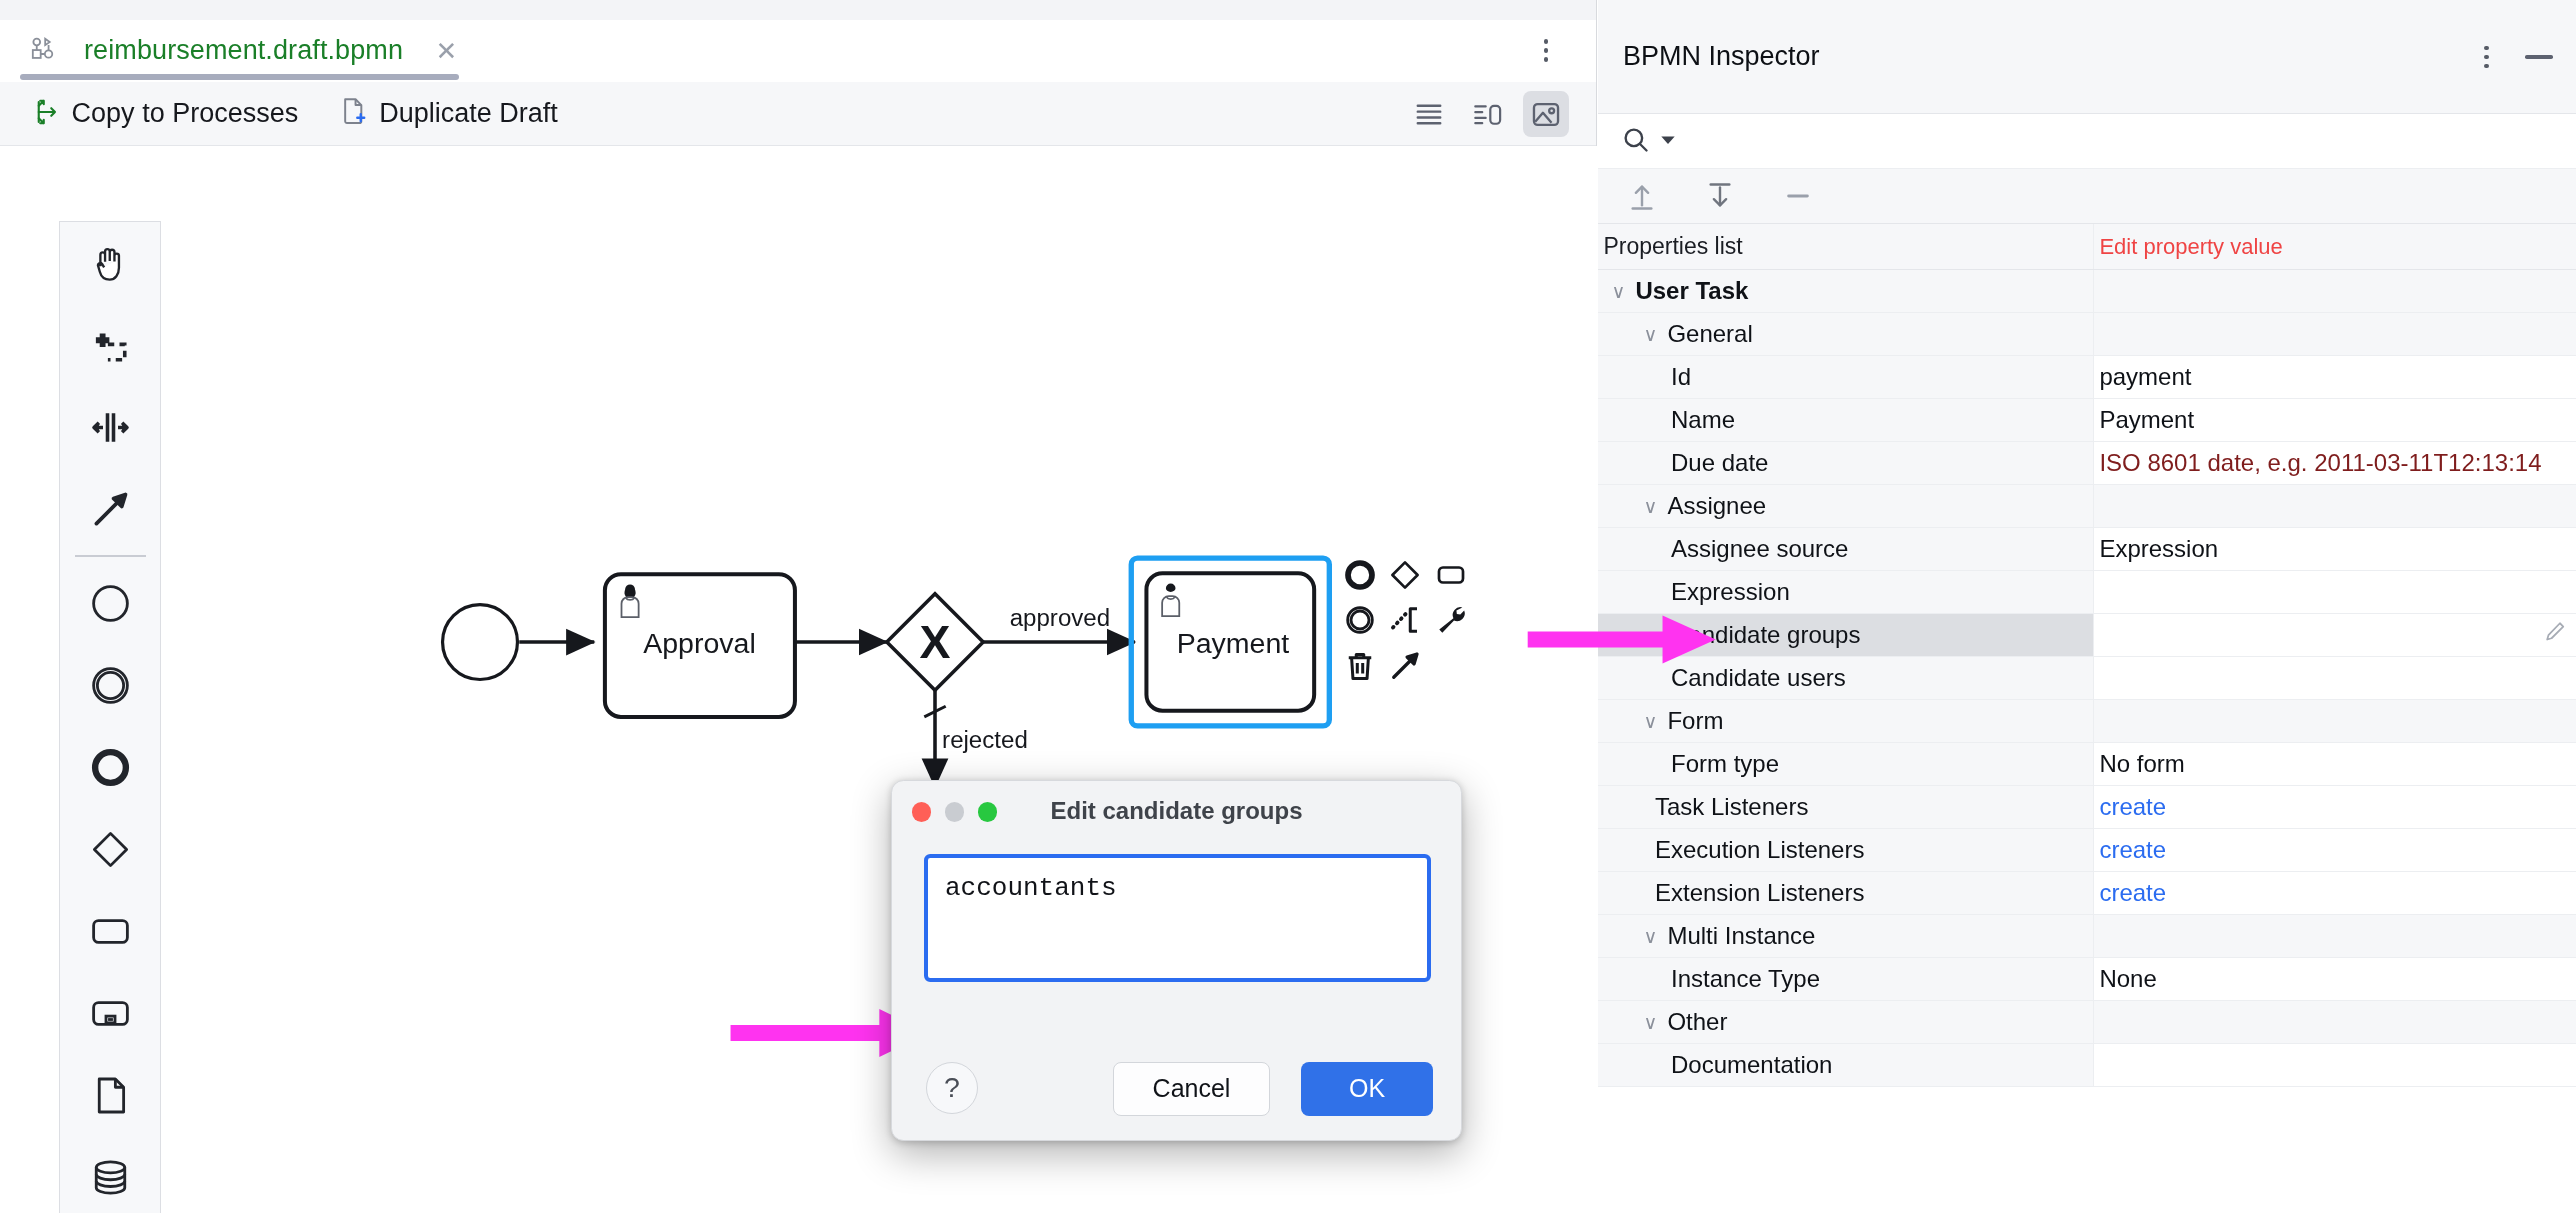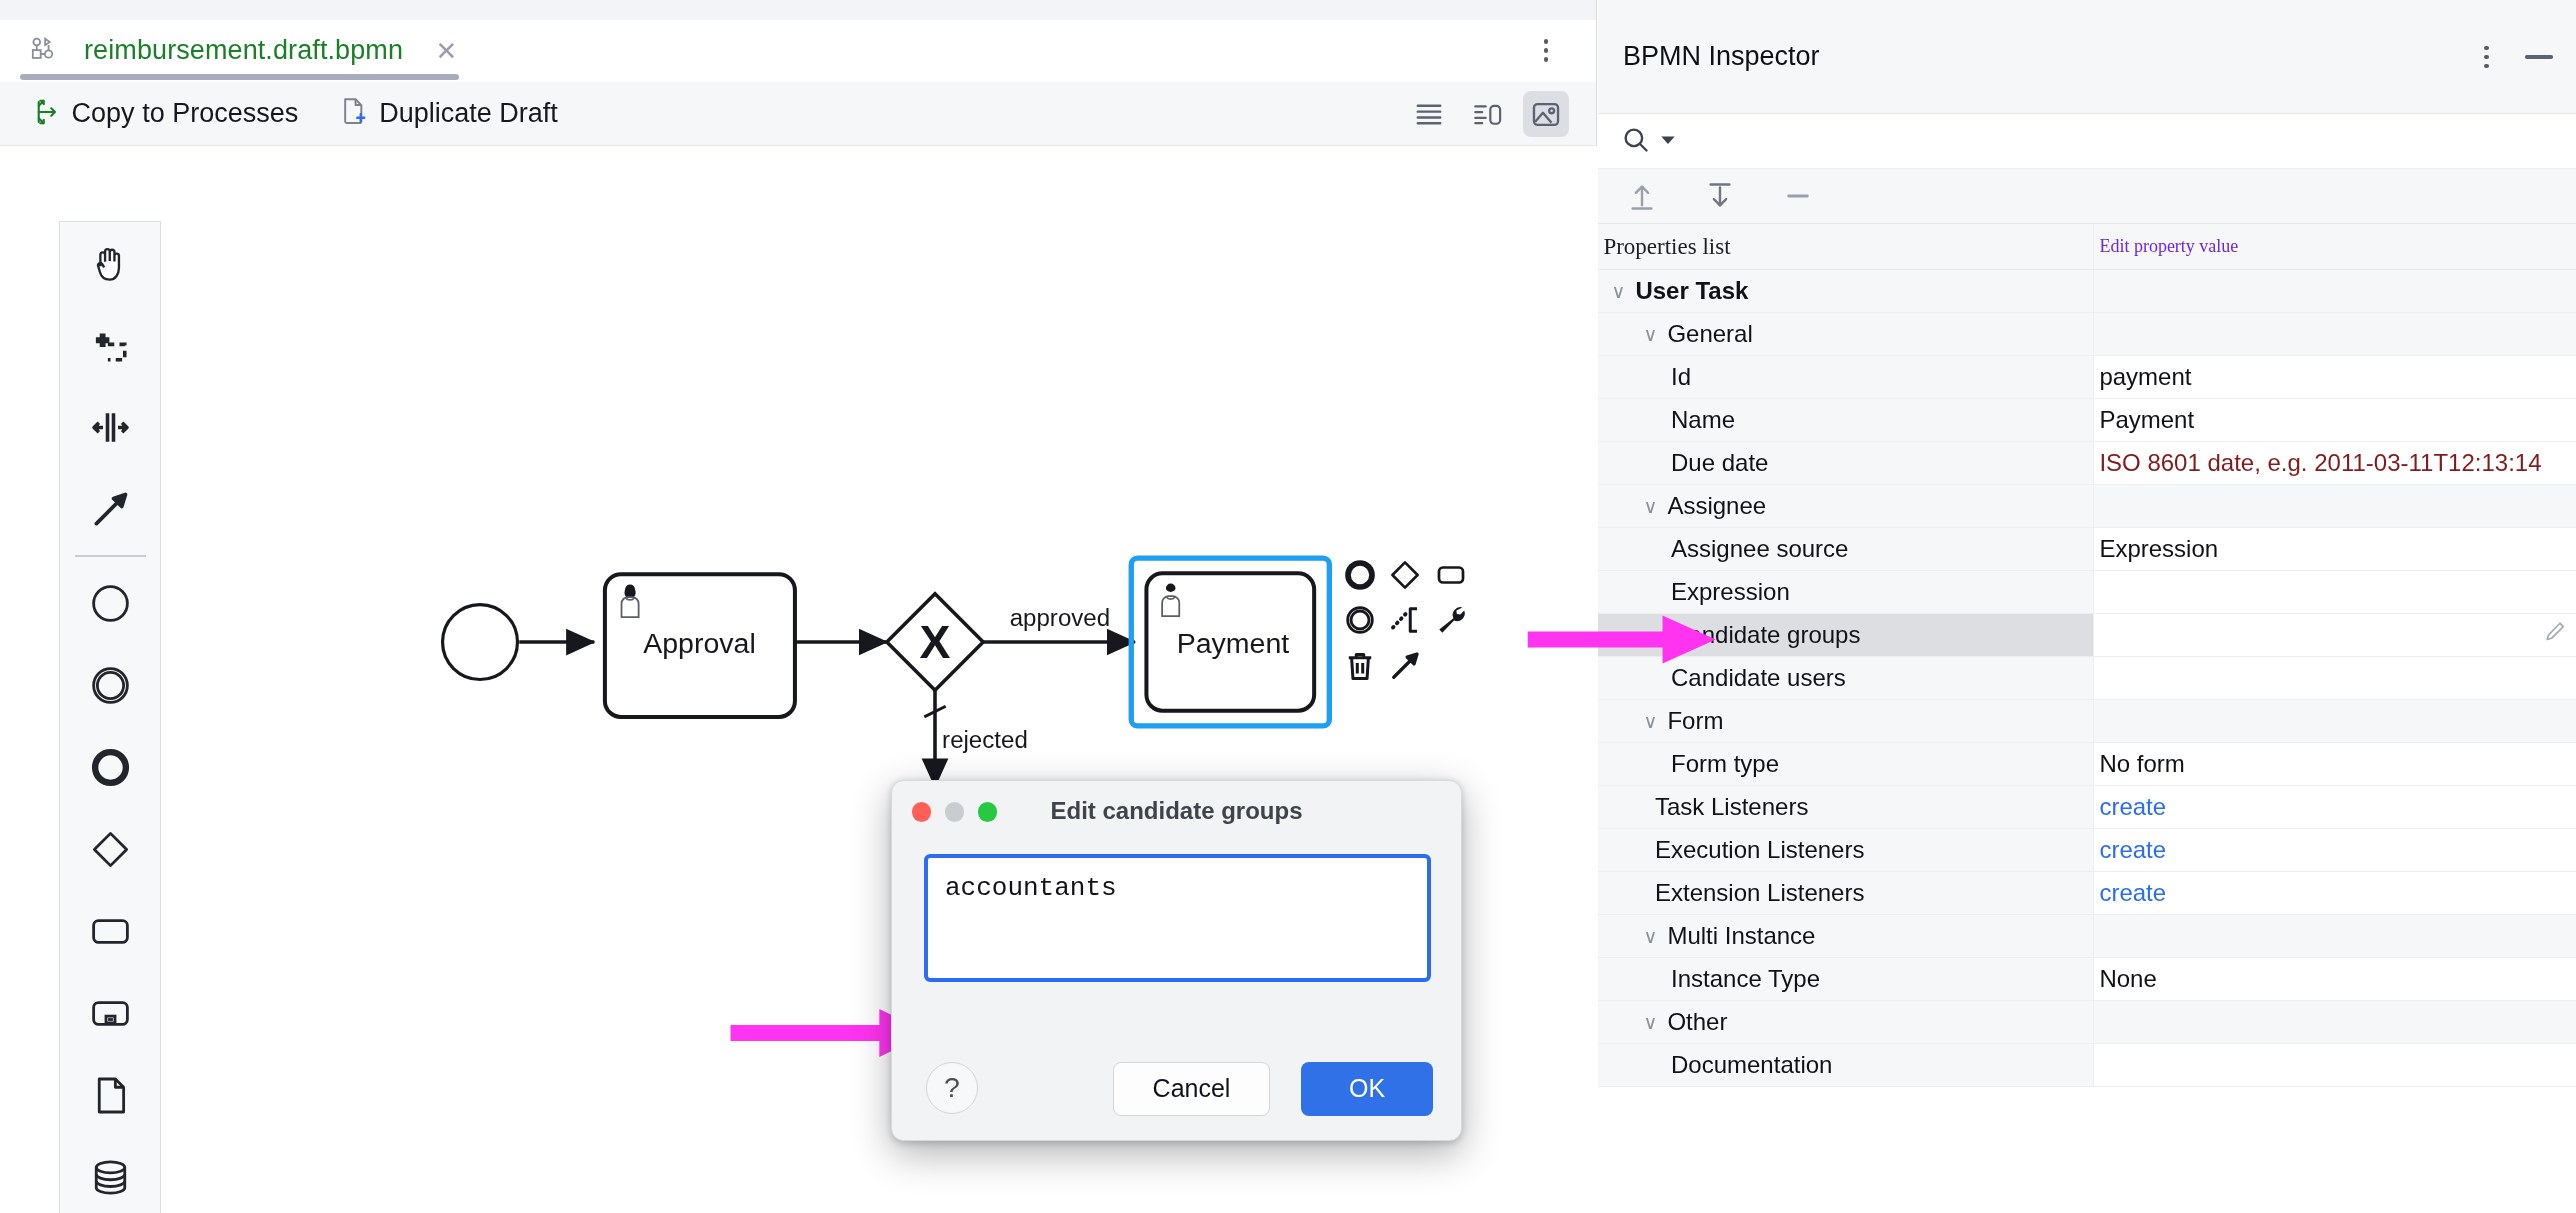"Properties list" .prow.header { font-family: Liberation Serif, serif -> none }
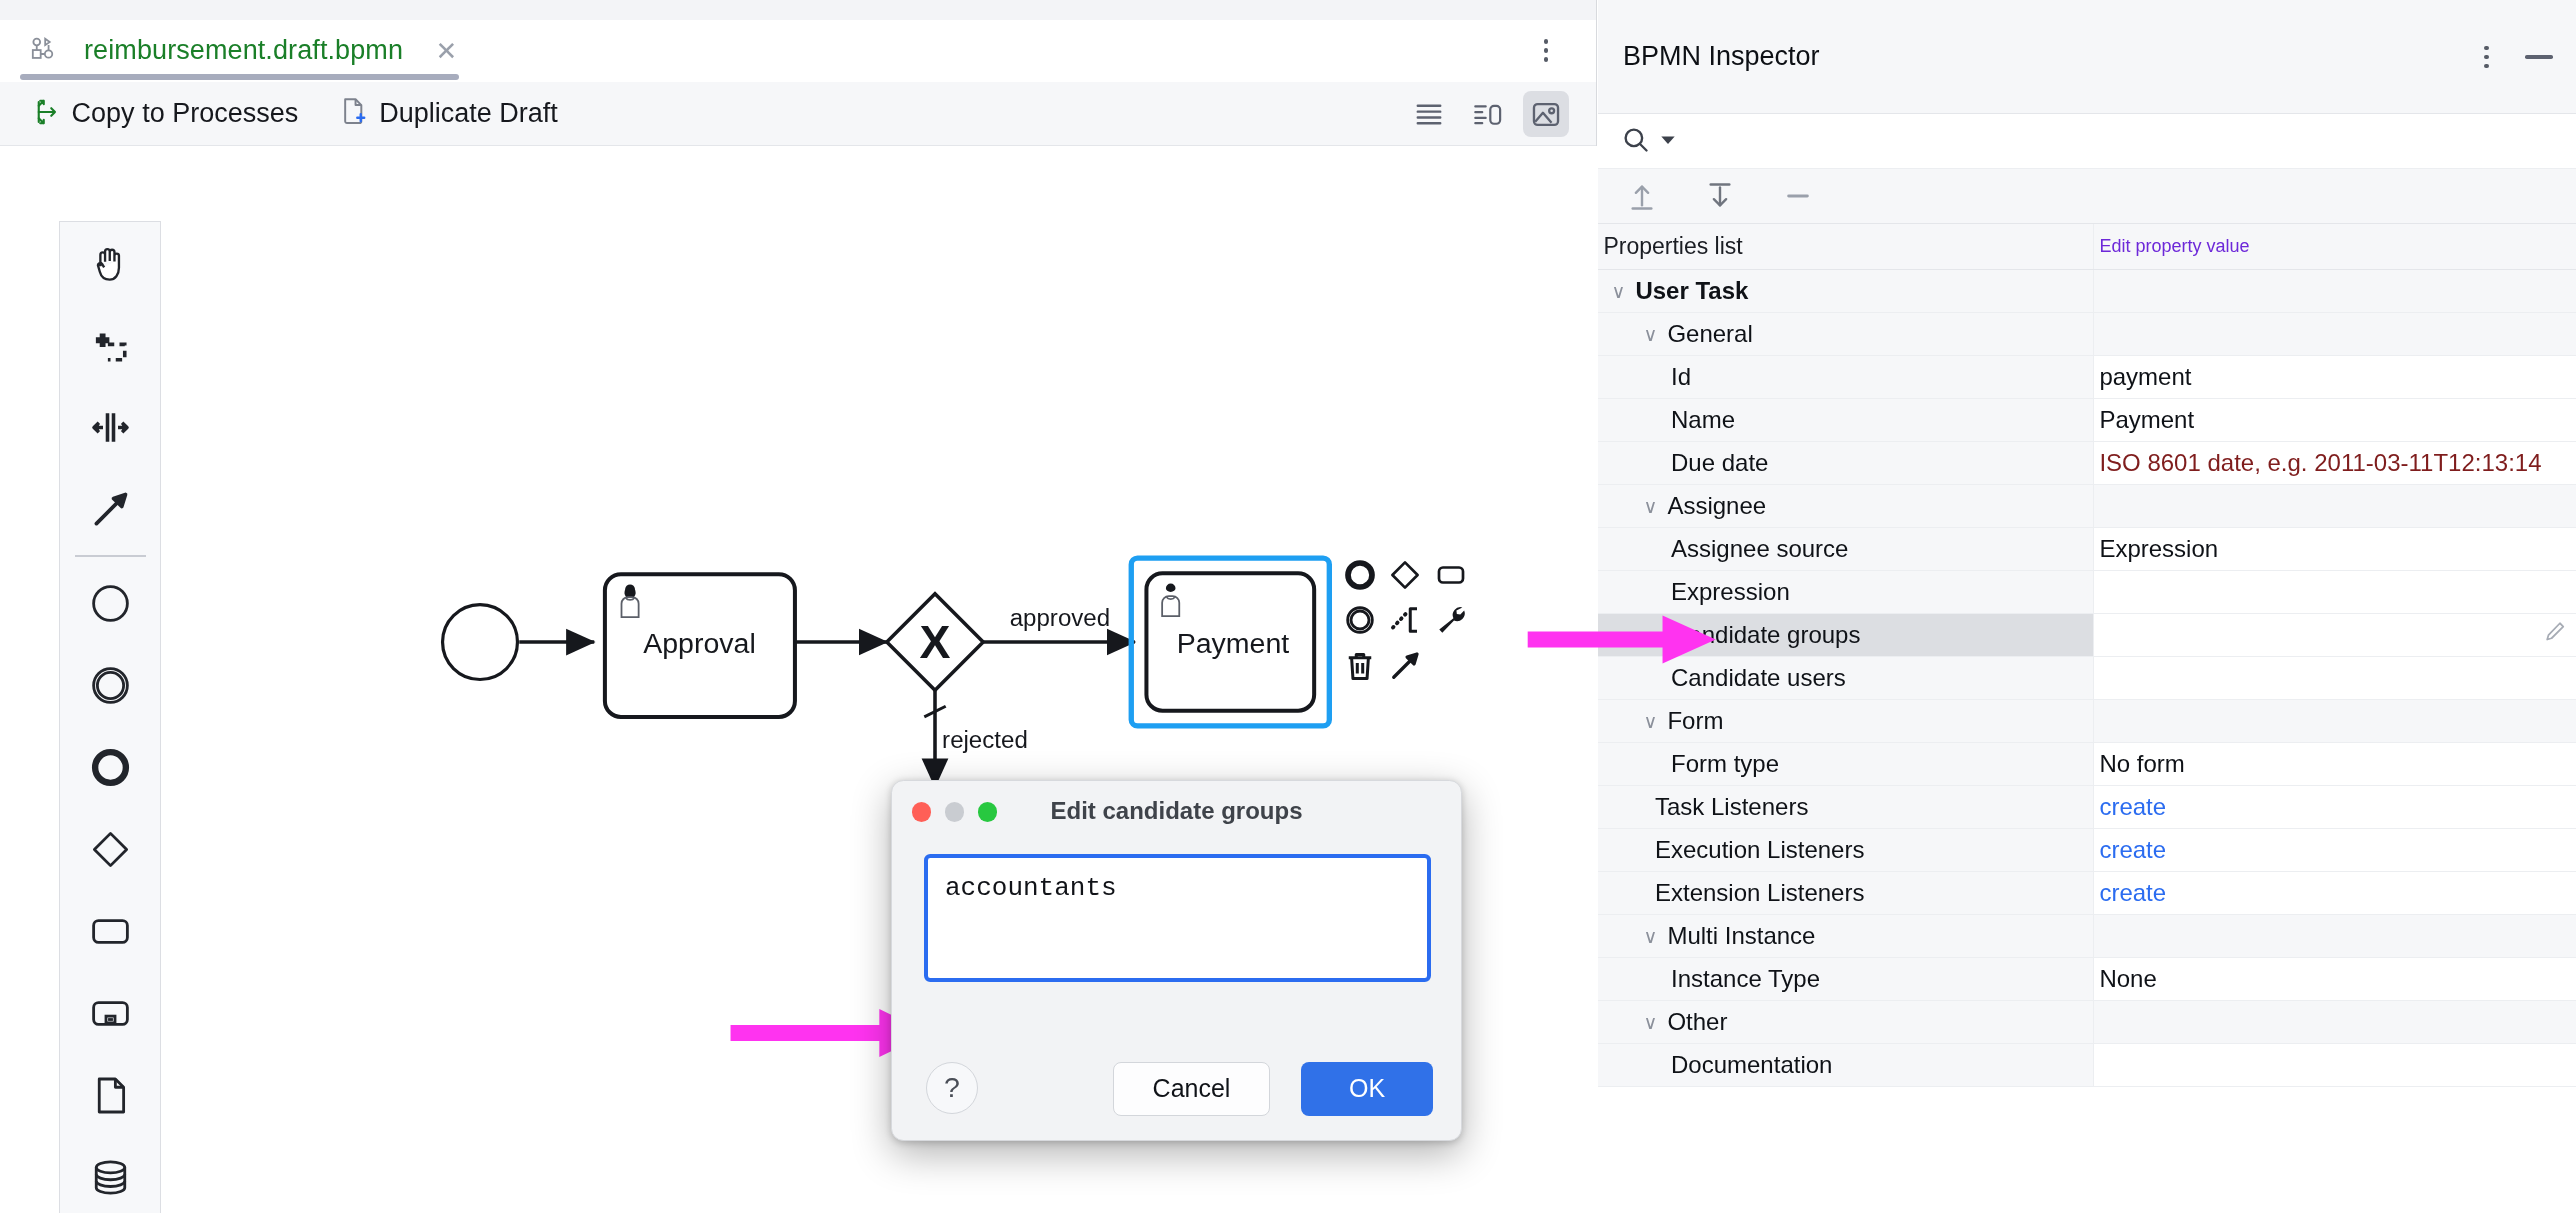"Edit property value" .prow.header .pval { color: #6d28d9 -> #ef4444; font-size: 18px -> 22px }
